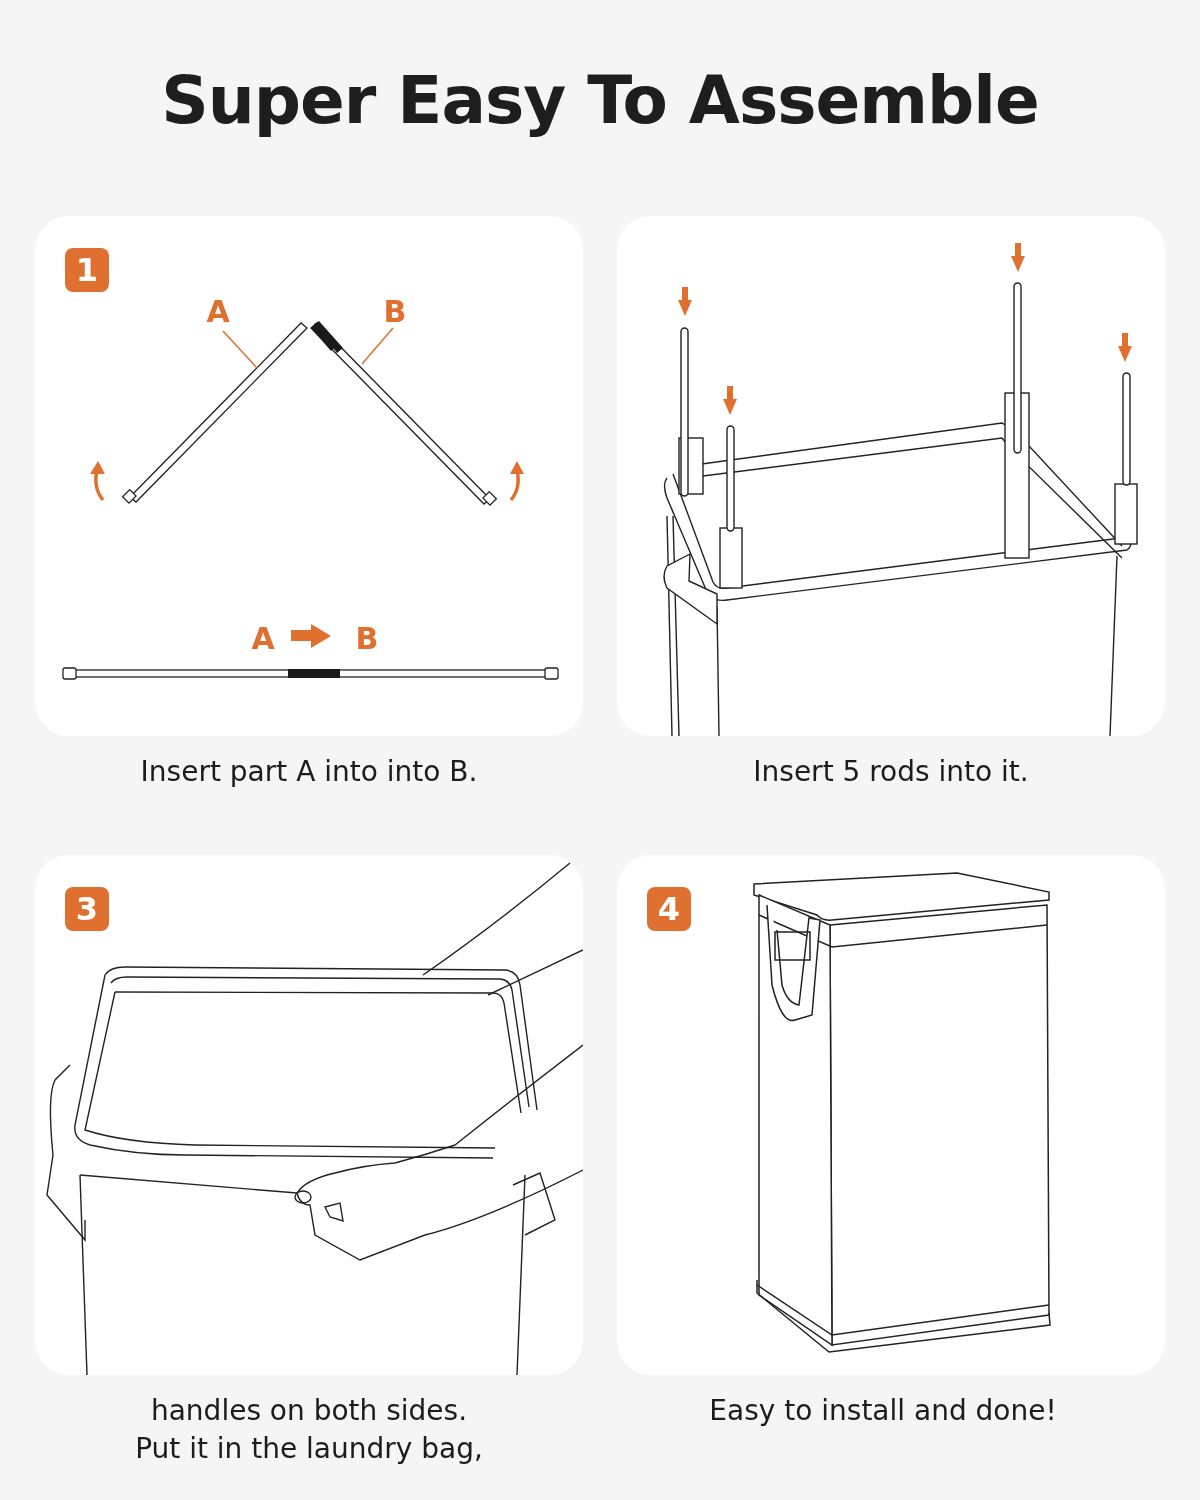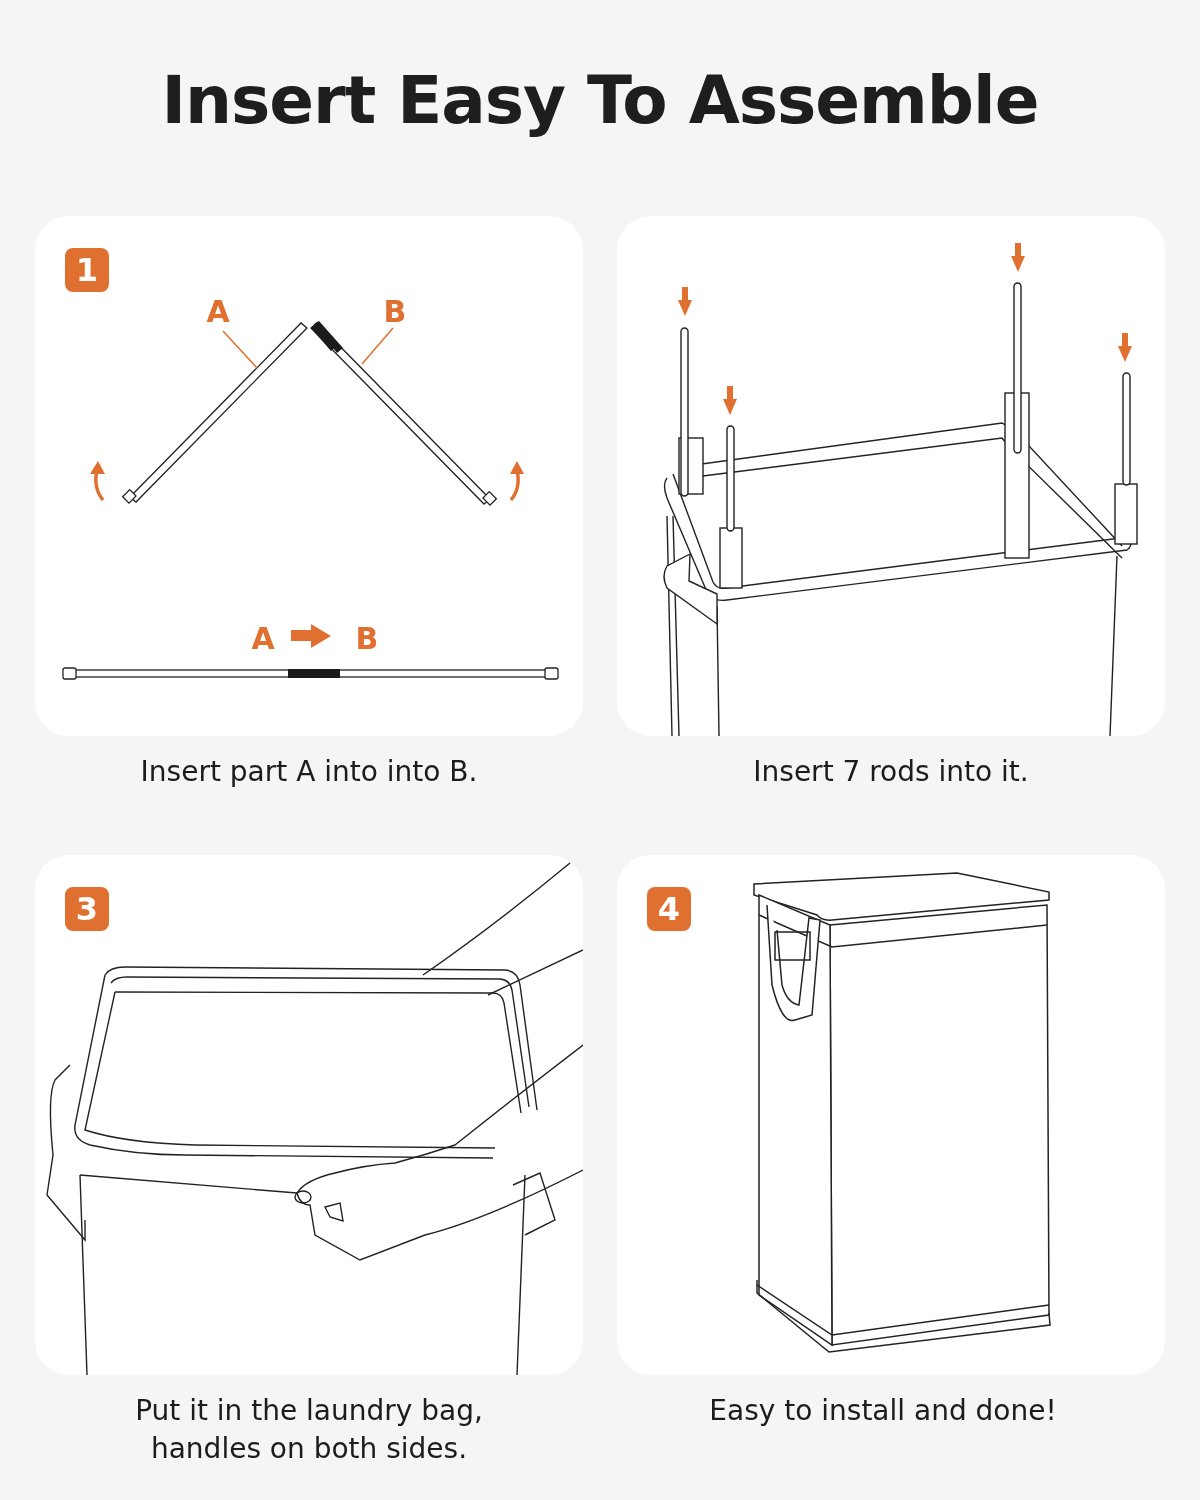"Insert Easy To Assemble" div.title { text: Insert -> Super }
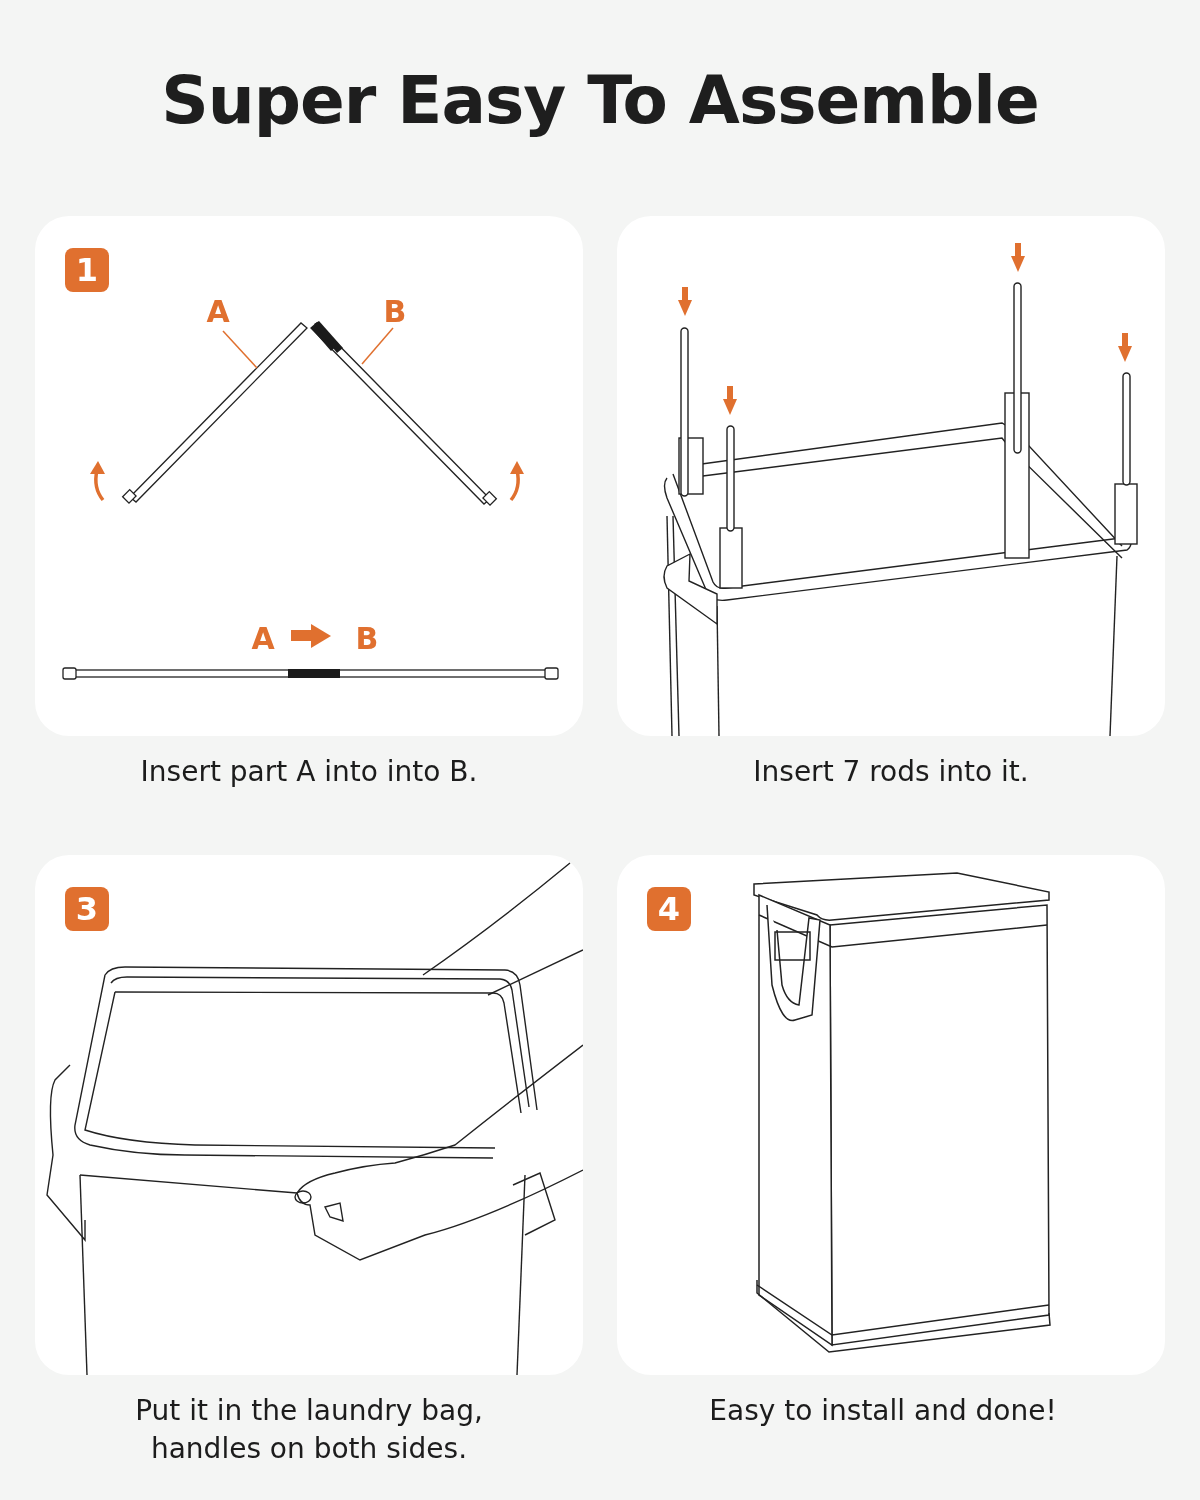"Insert 7 rods into it." div.caption { text: 7 -> 5 }
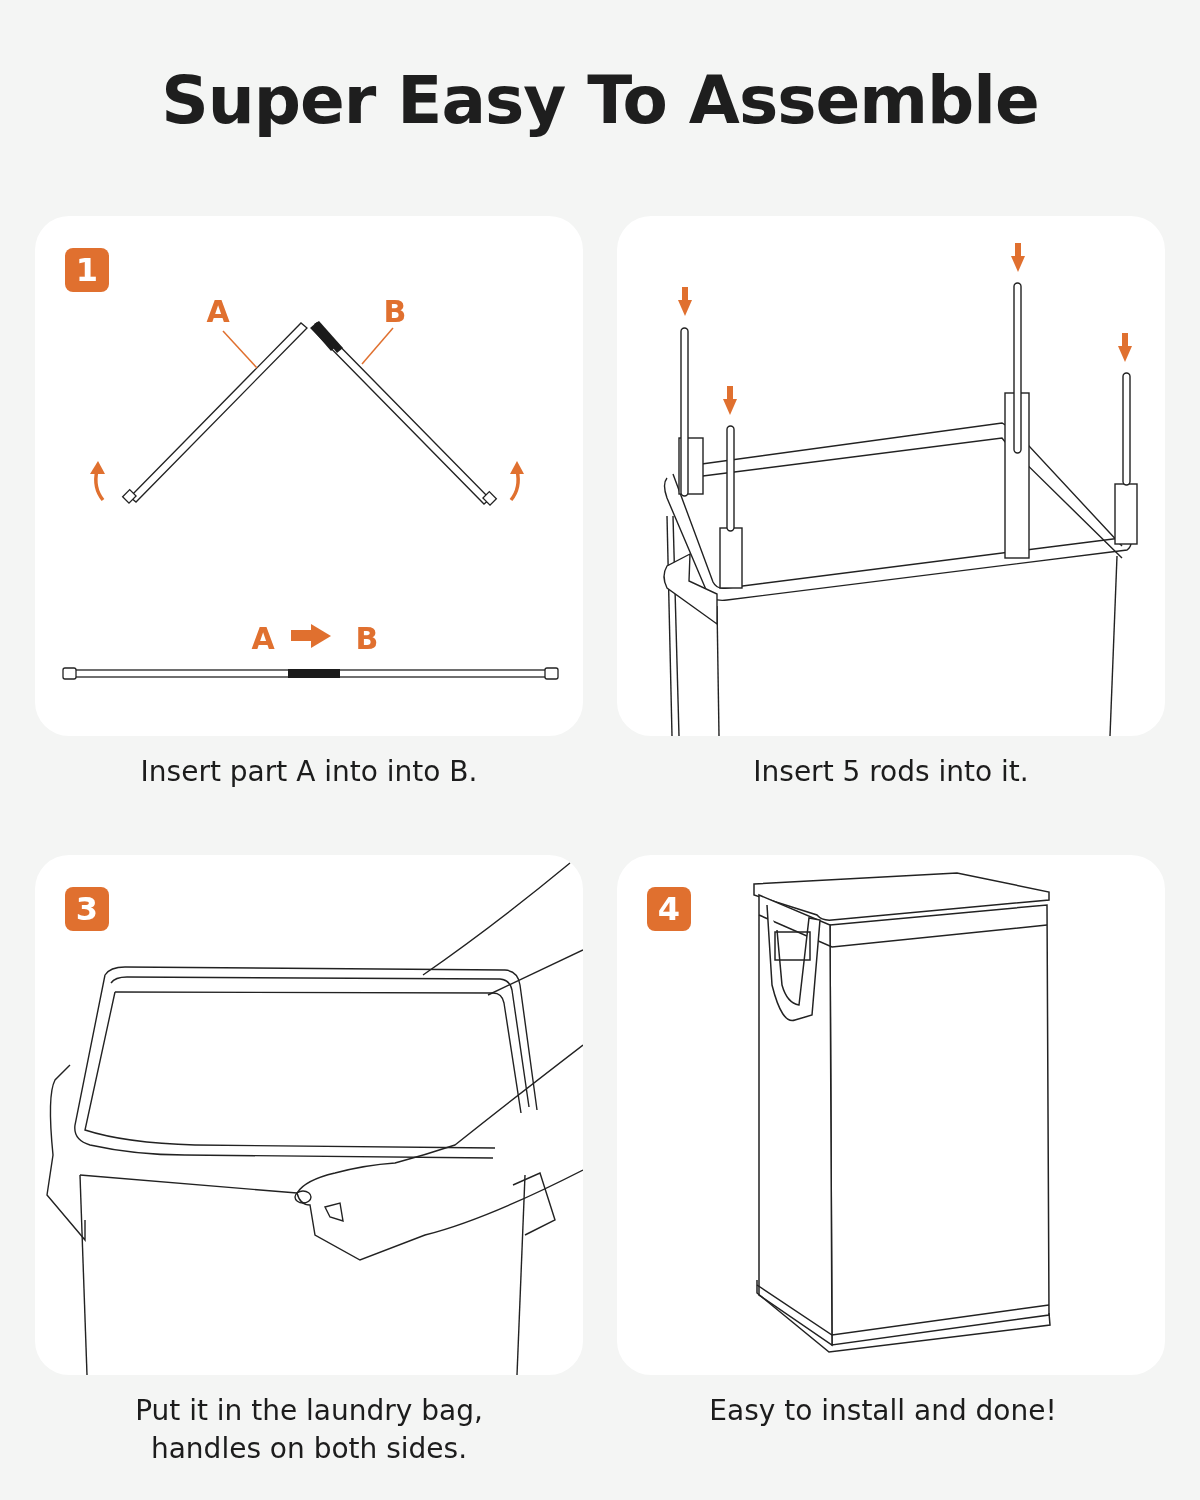"Put it in the laundry" div { order: before "handles on both sides." -> after "handles on both sides." }
